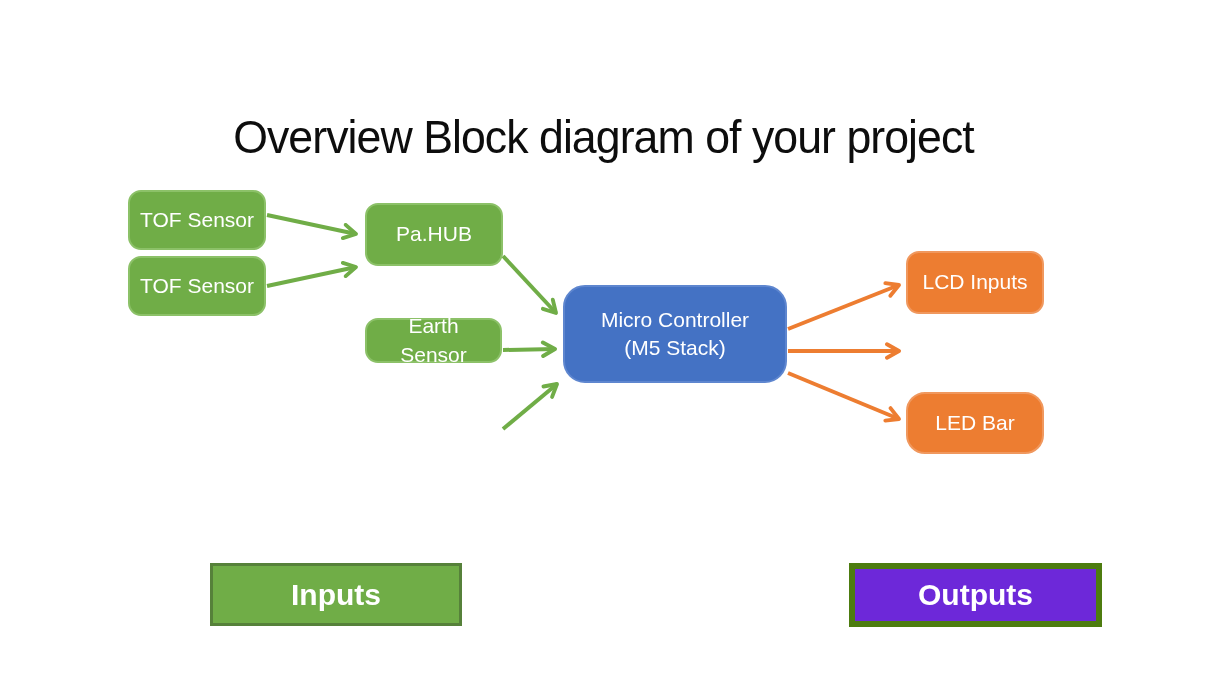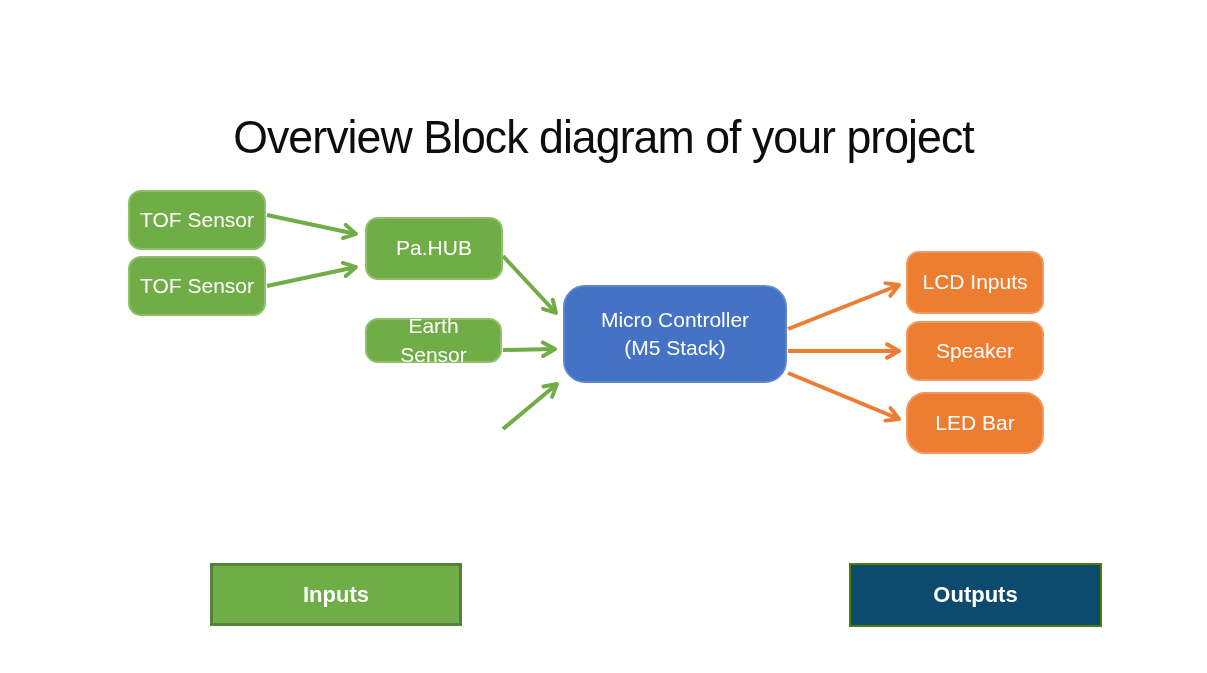"Pa.HUB" #node-pahub { top: 199px -> 185px }
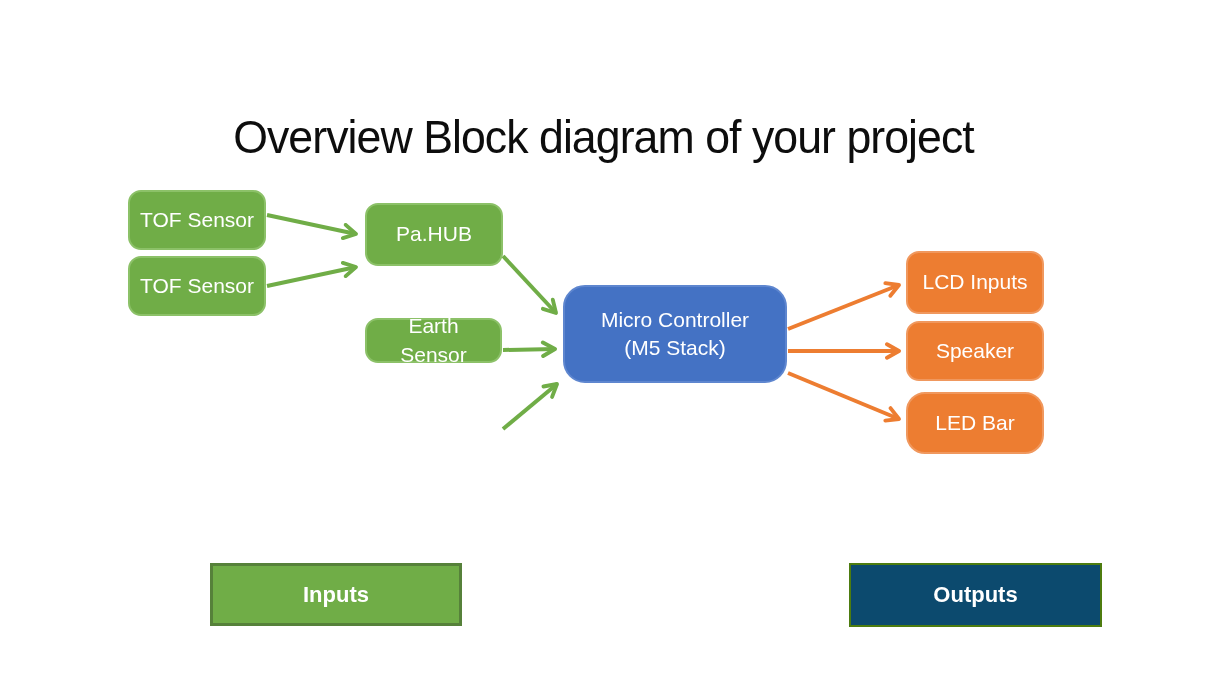"Speaker" div.node { html: <div>Speaker</div> -> none }
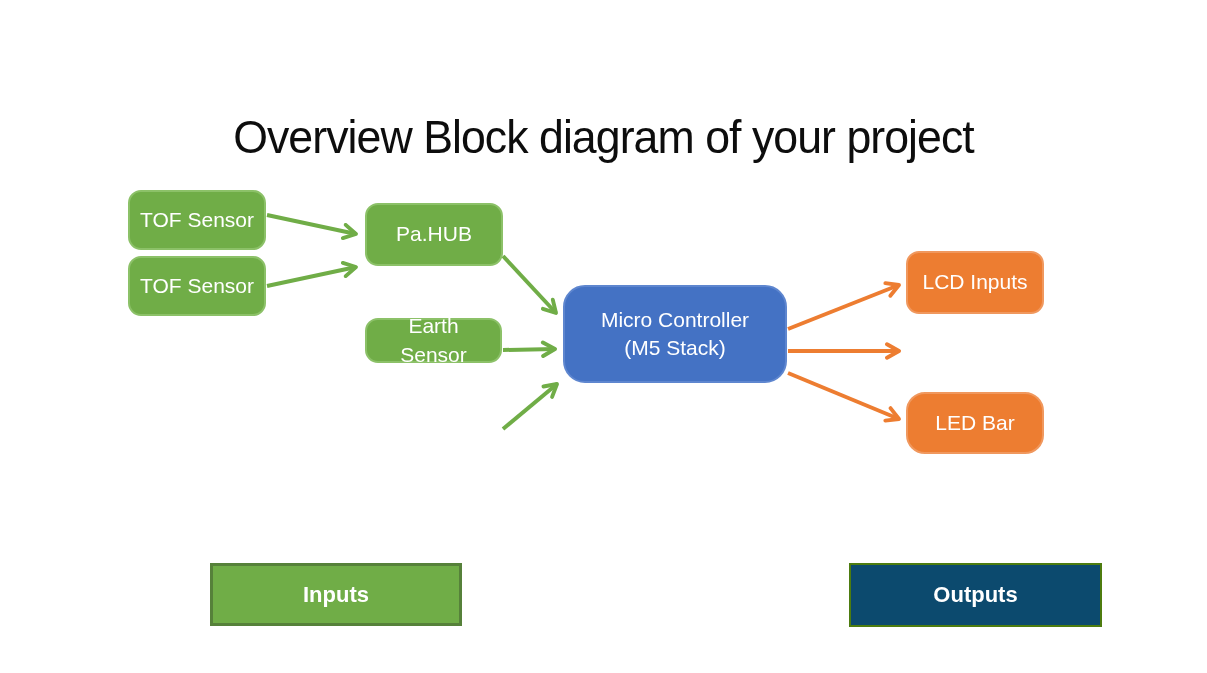"Inputs" .banner { font-size: 22px -> 30px }
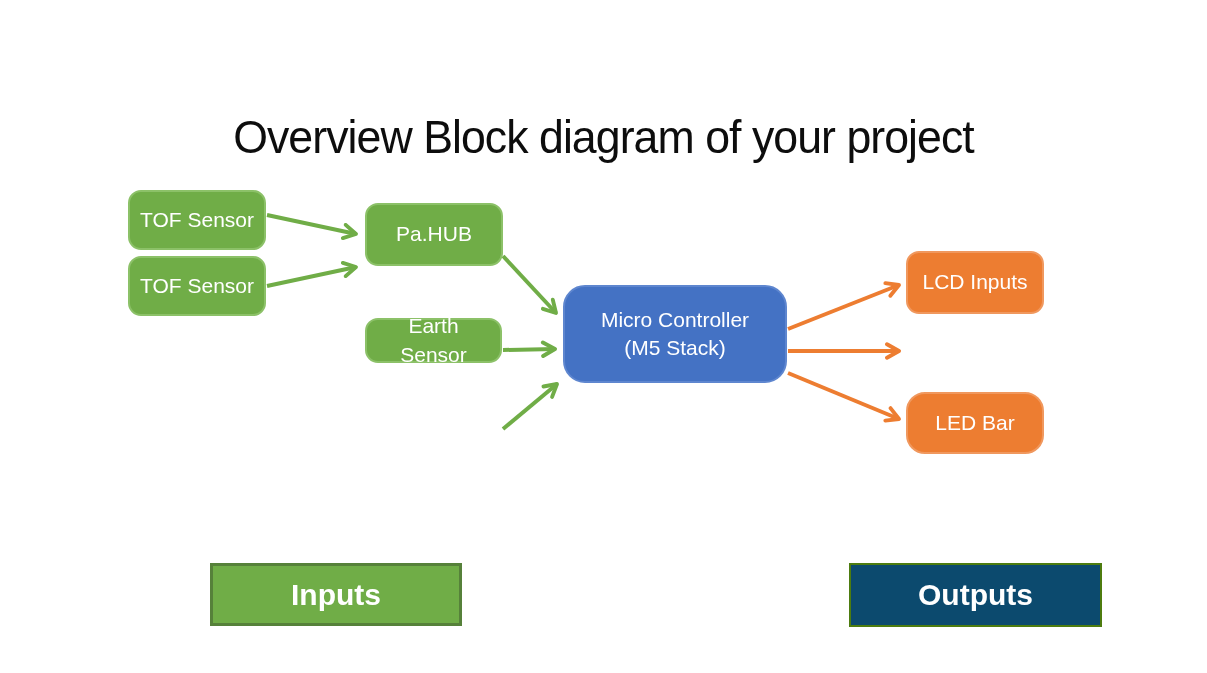"Outputs" .banner.orange { background: #0c4a6e -> #6d28d9; border: 2px solid #4d7c0f -> 6px solid #4d7c0f }
